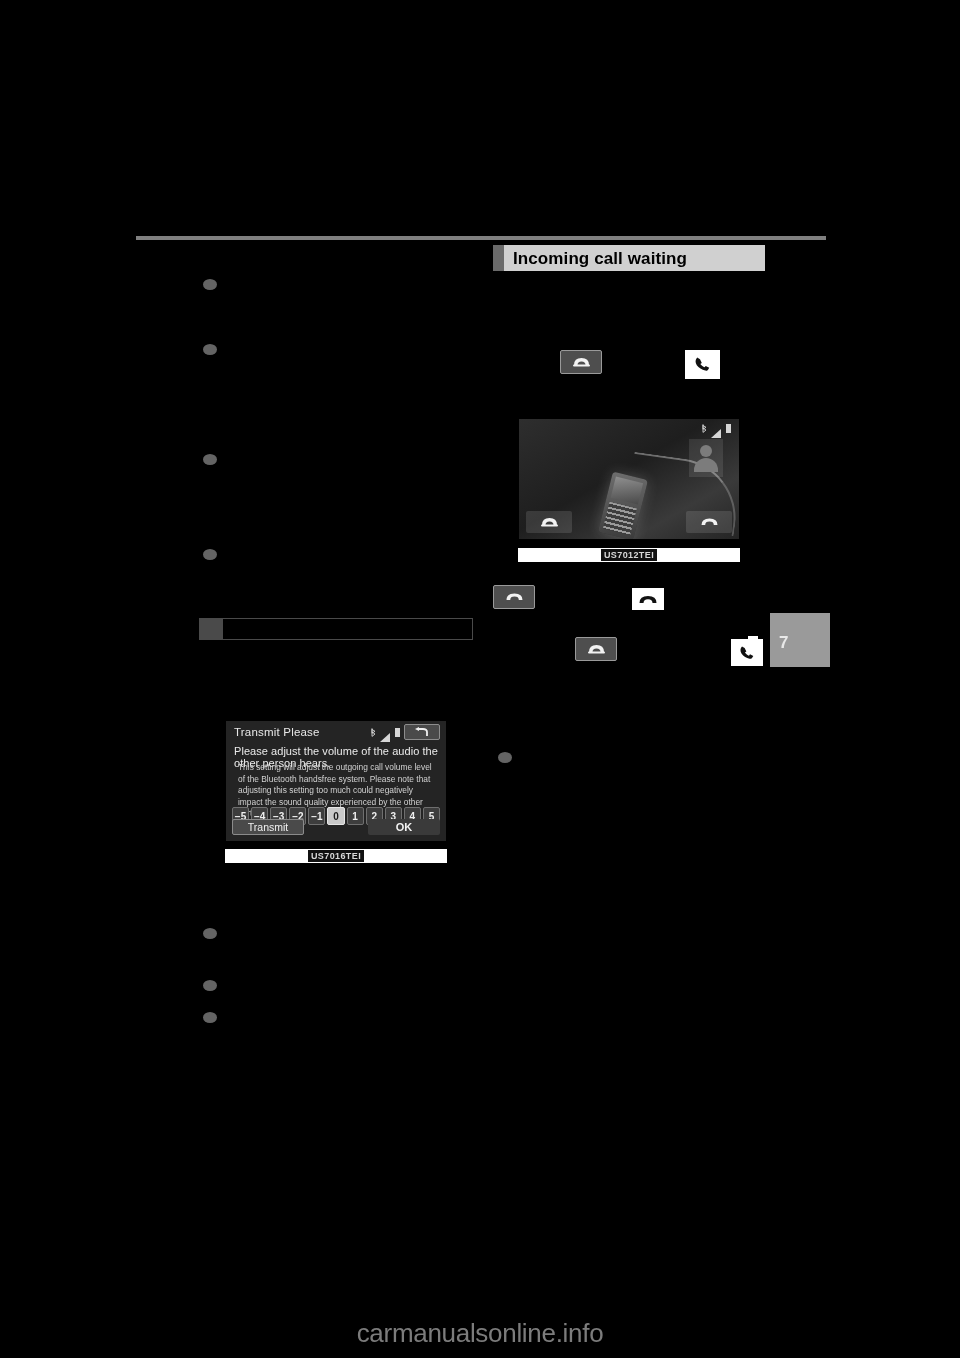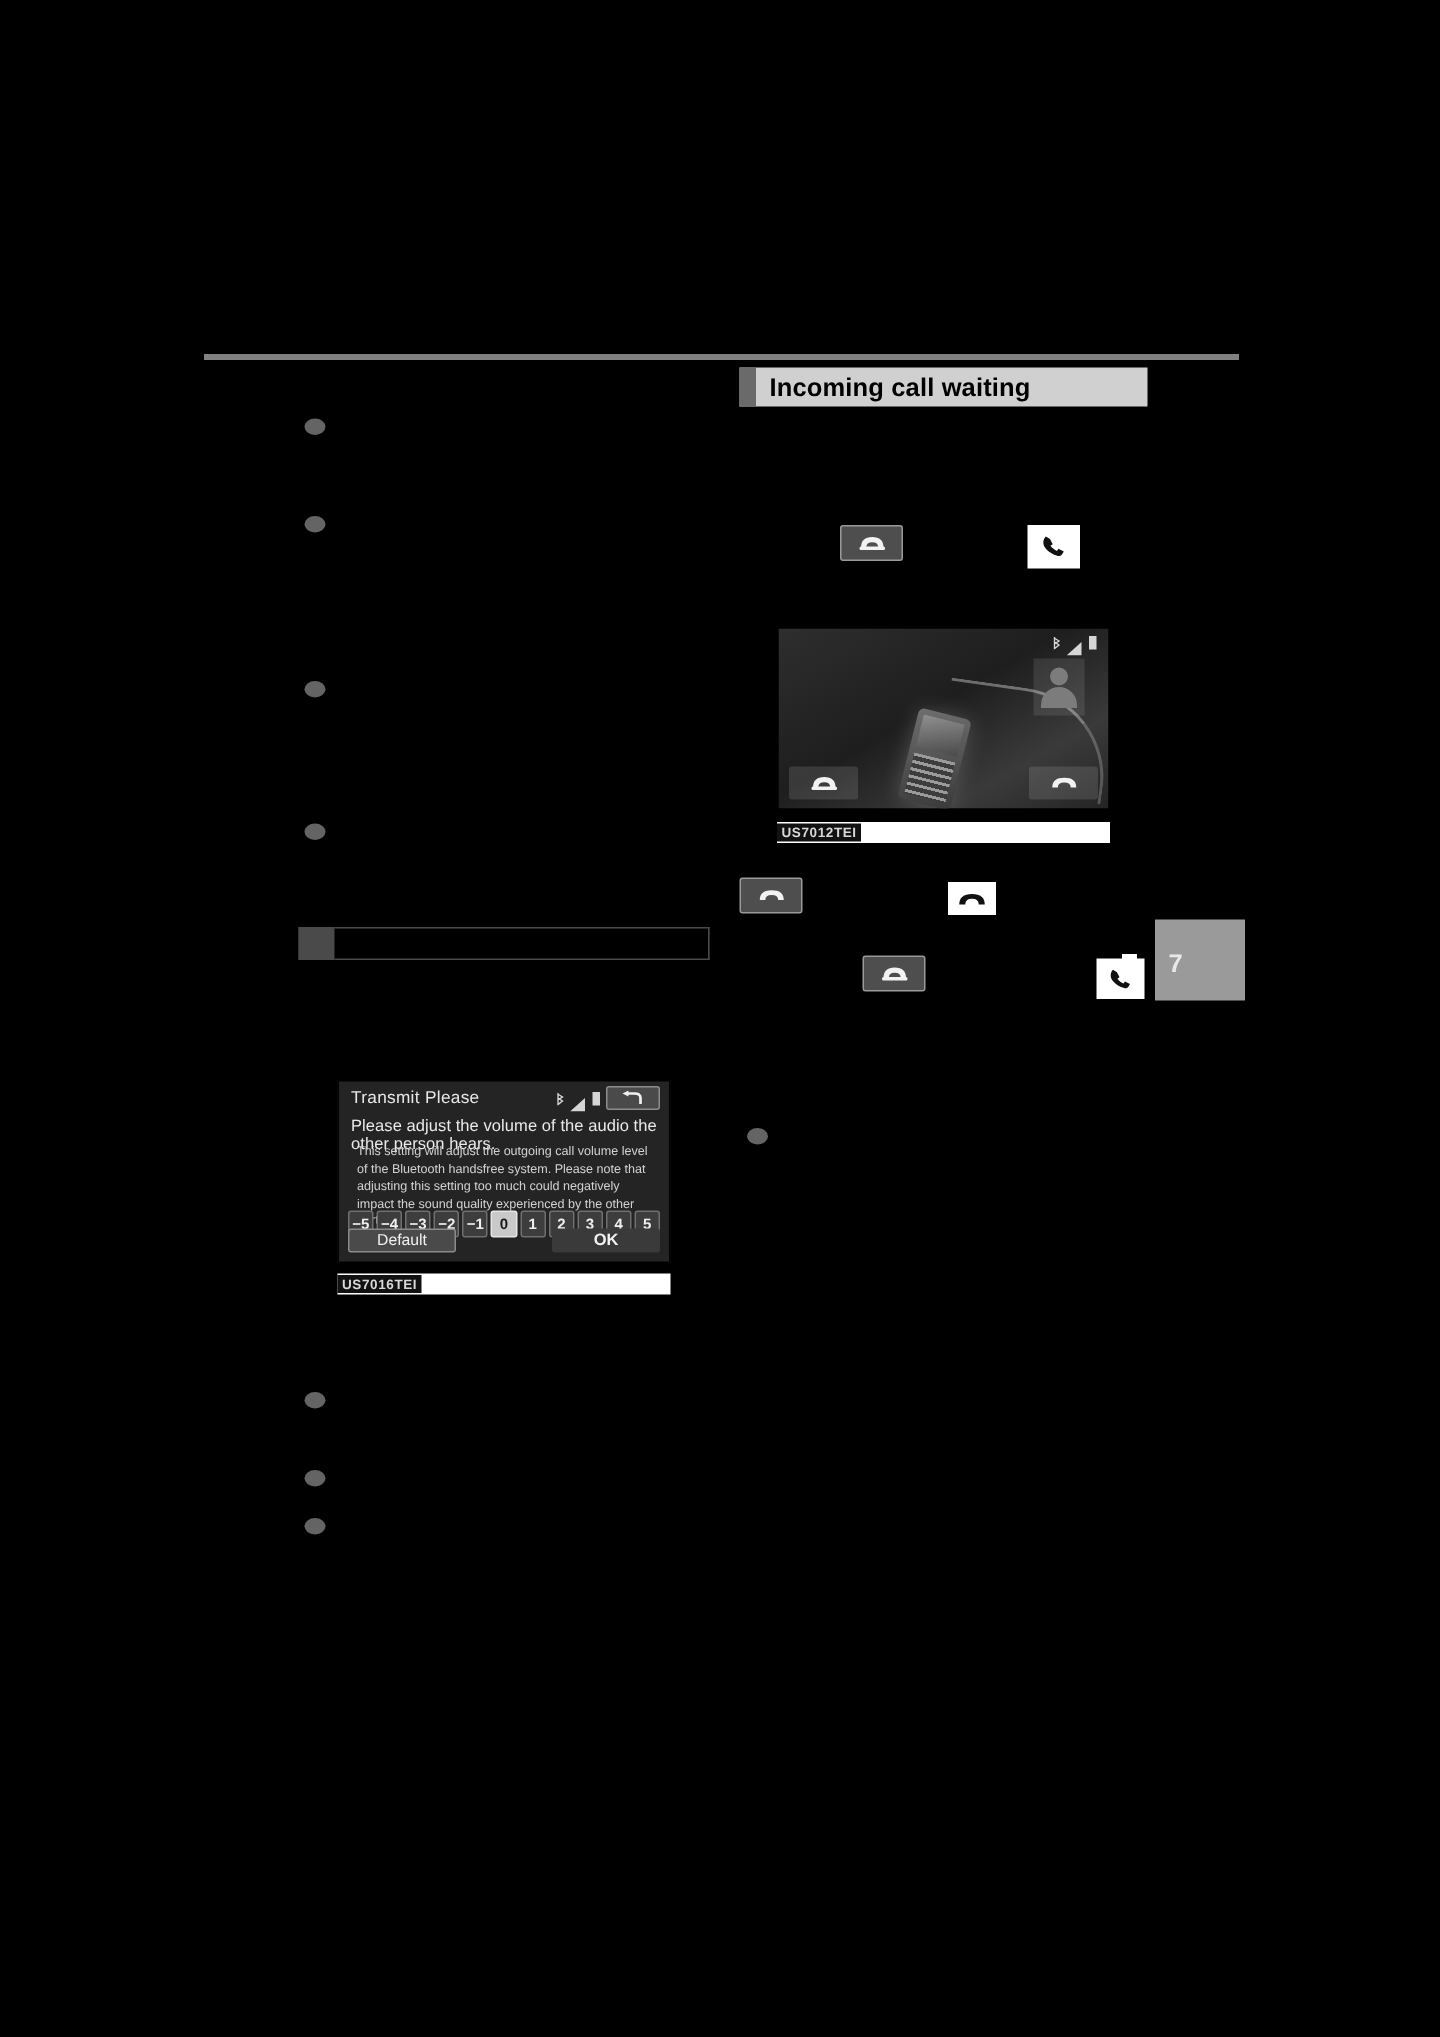"US7012TEI" .shot-cap { justify-content: flex-start -> center }
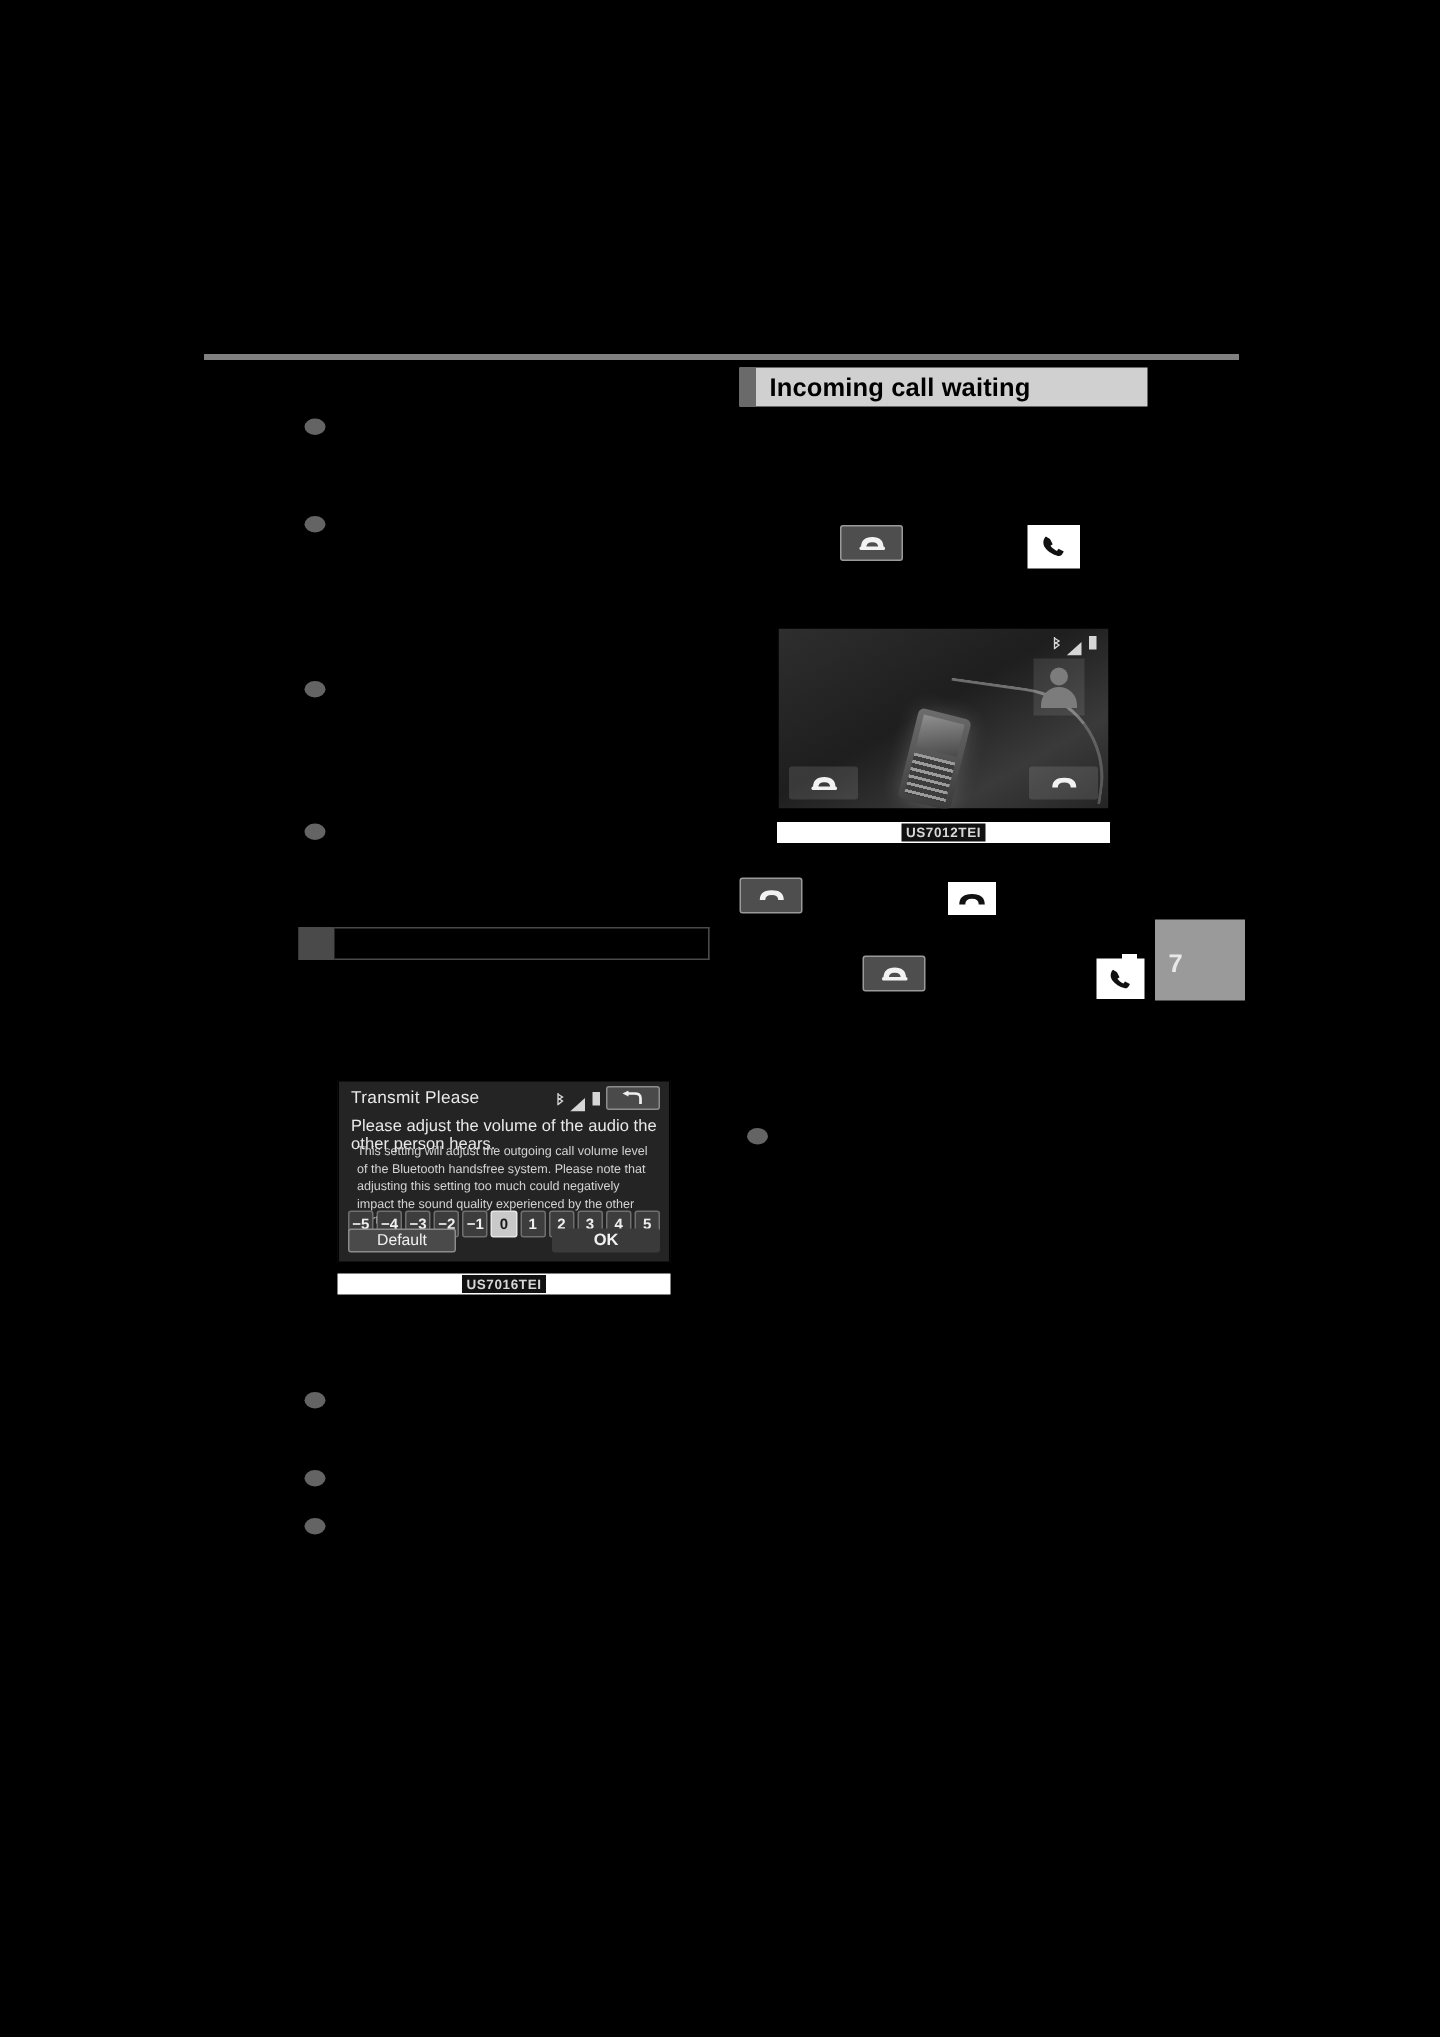"Default" div.tv-default { text: Default -> Transmit }
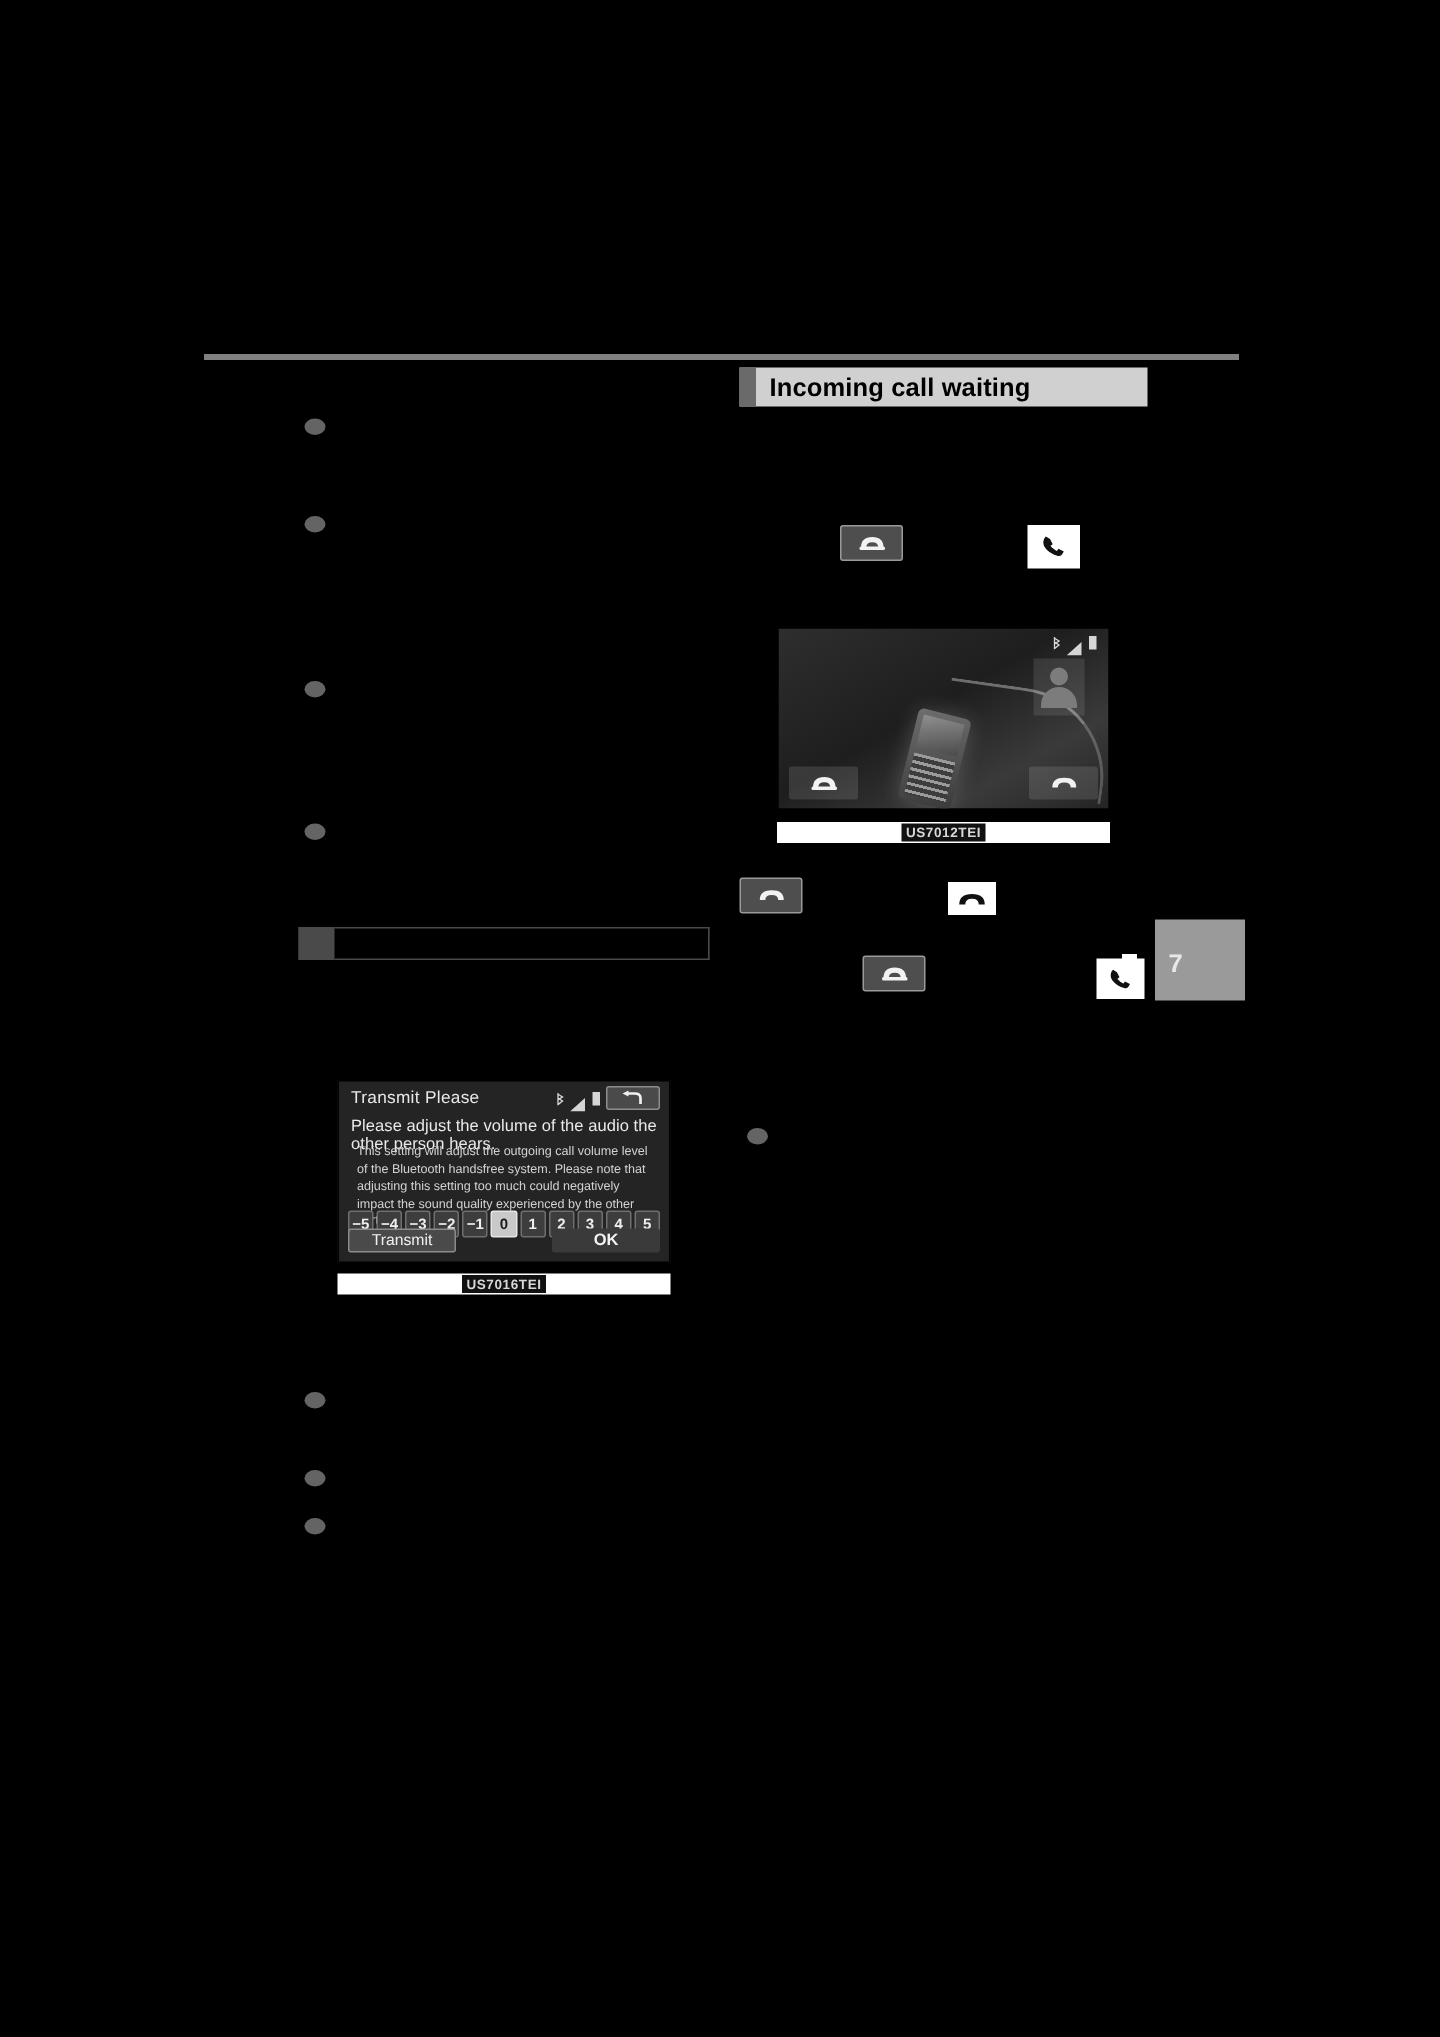"carmanualsonline.info" div.watermark { html: none -> <div>carmanualsonline.info</div> }
